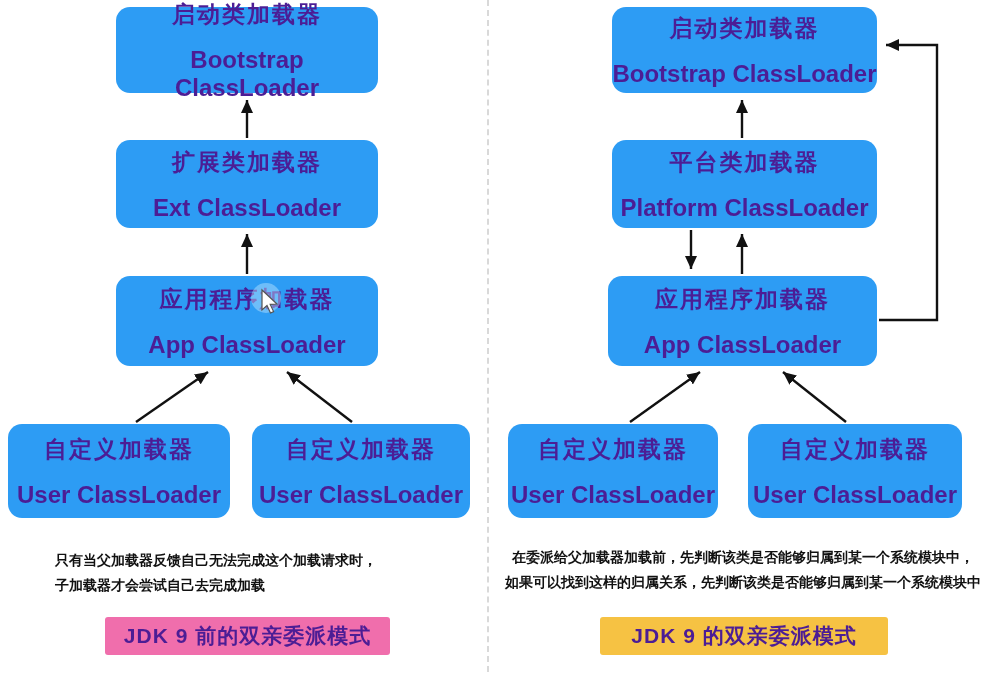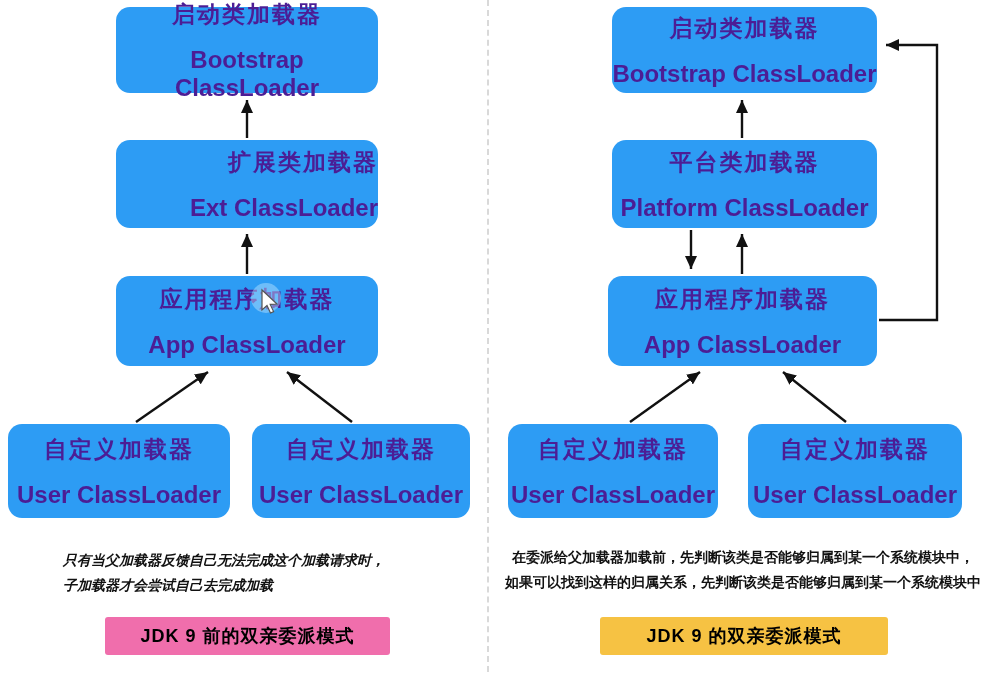"扩展类加载器" div.box { align-items: flex-end -> none }
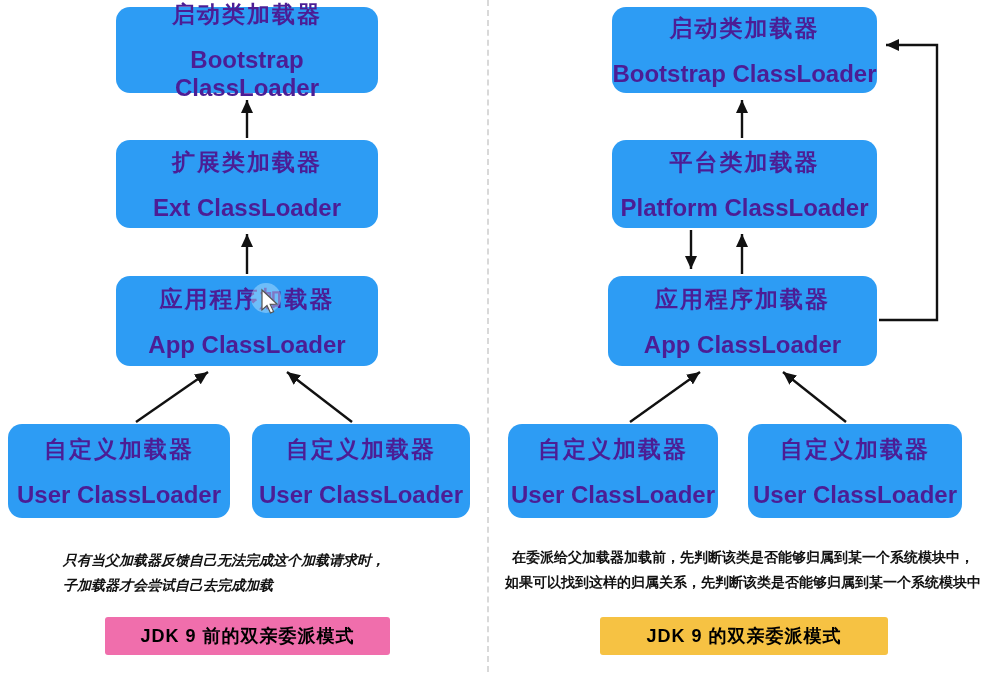"只有当父加载器反馈自己无法完成这个加载请求时，" div.note { font-style: italic -> none; left: 63px -> 55px }
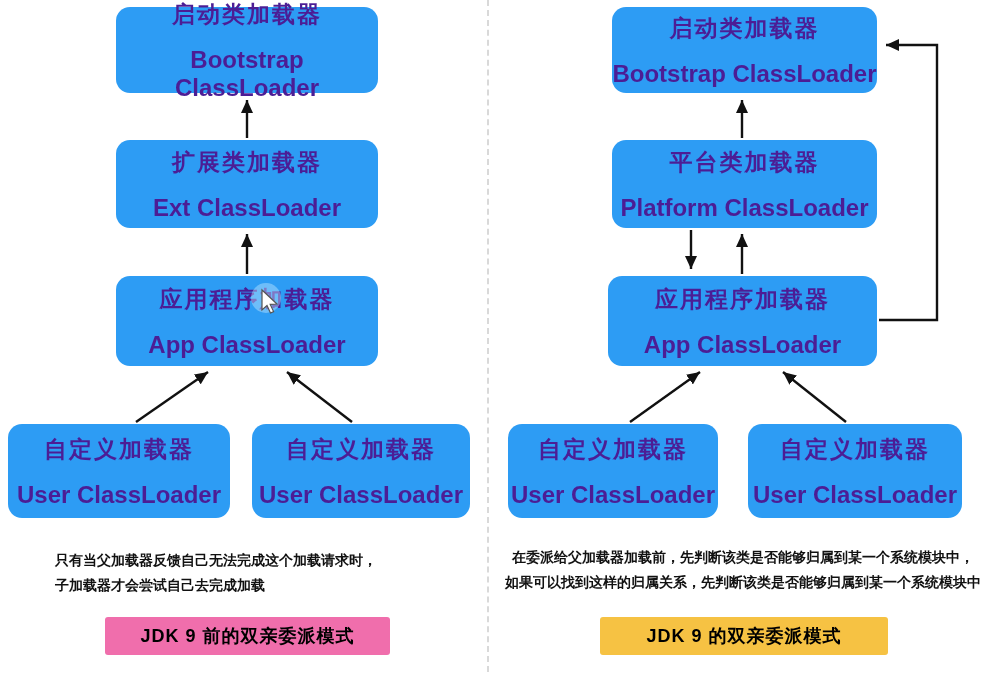"JDK 9 前的双亲委派模式" .caption { color: #000000 -> #4c1d95; font-size: 18px -> 21px }
